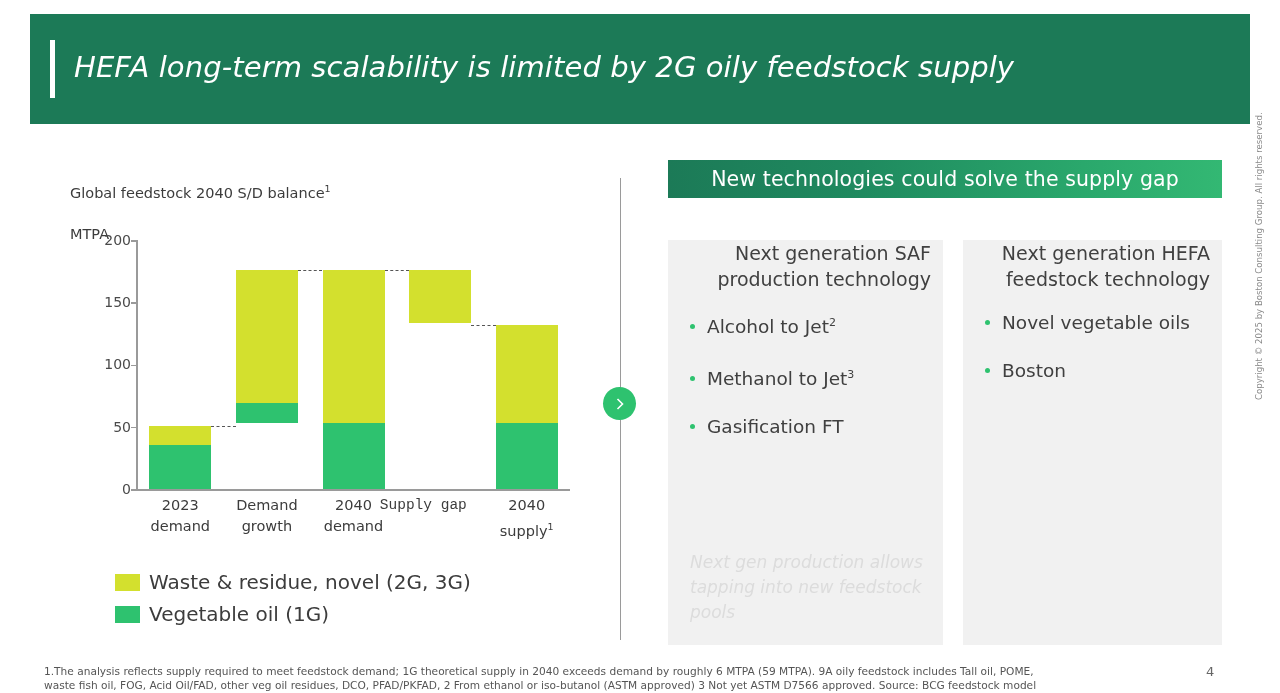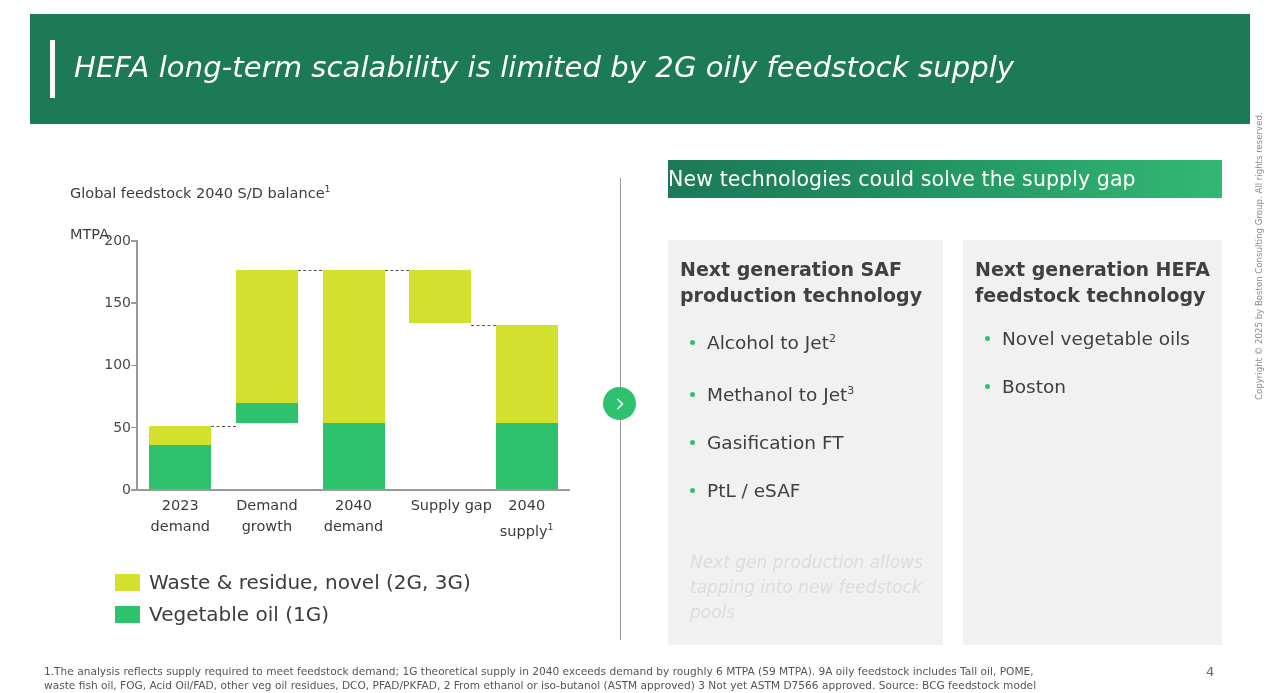"New technologies could solve the" .green-banner { justify-content: flex-start -> center }
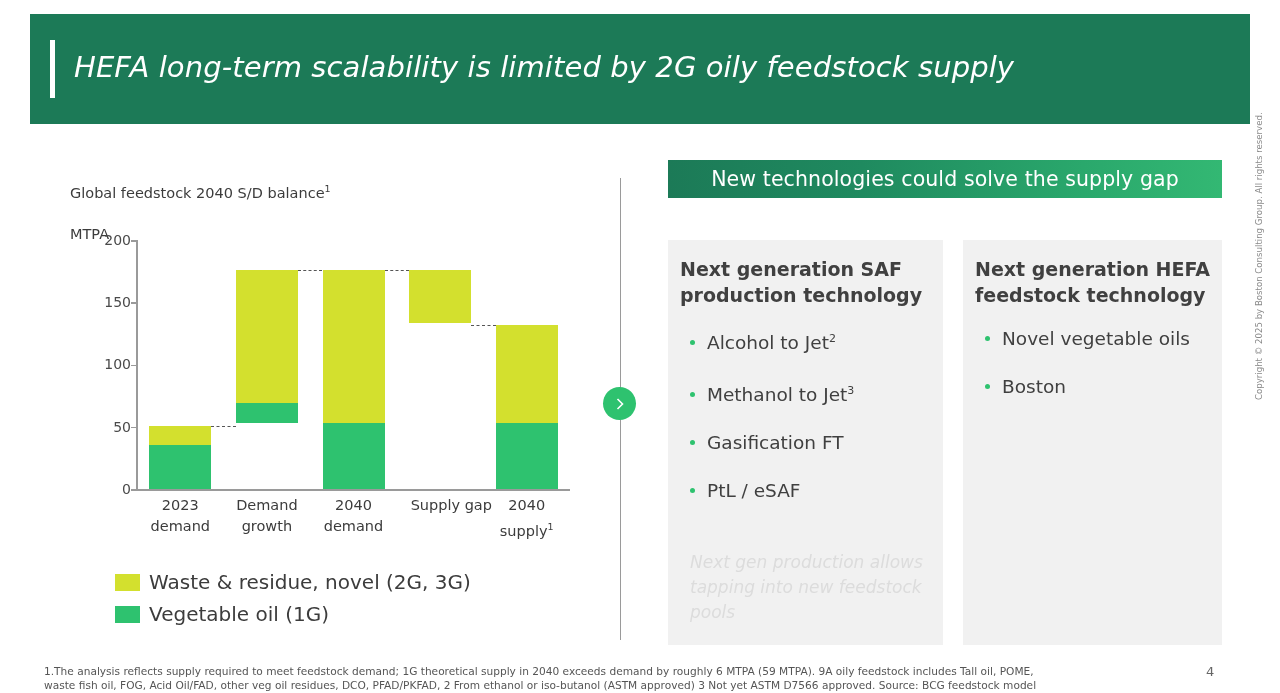"Next generation SAF" .card-heading { font-weight: bold -> normal; padding: 16px 12px 0 12px -> 0 12px 0 12px; text-align: left -> right }
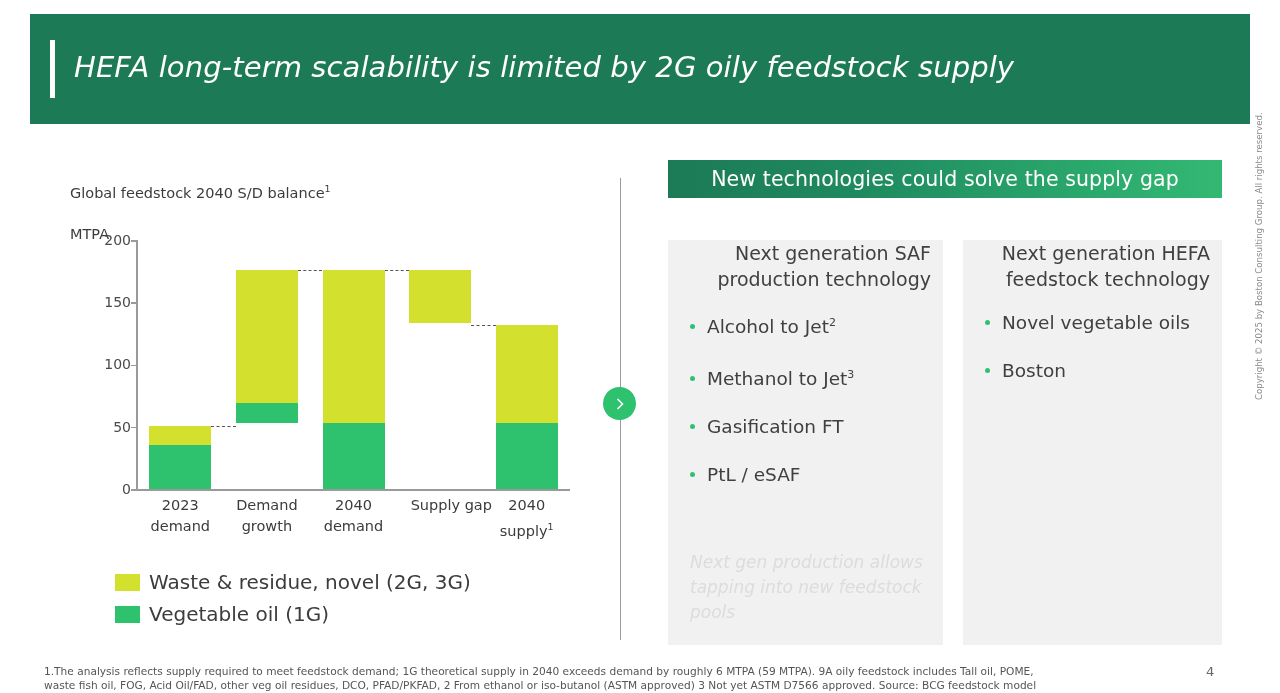"PtL / eSAF" div.bullet-row { html: <div> <div></div> <div>PtL / eSAF</div> </div> -> none }
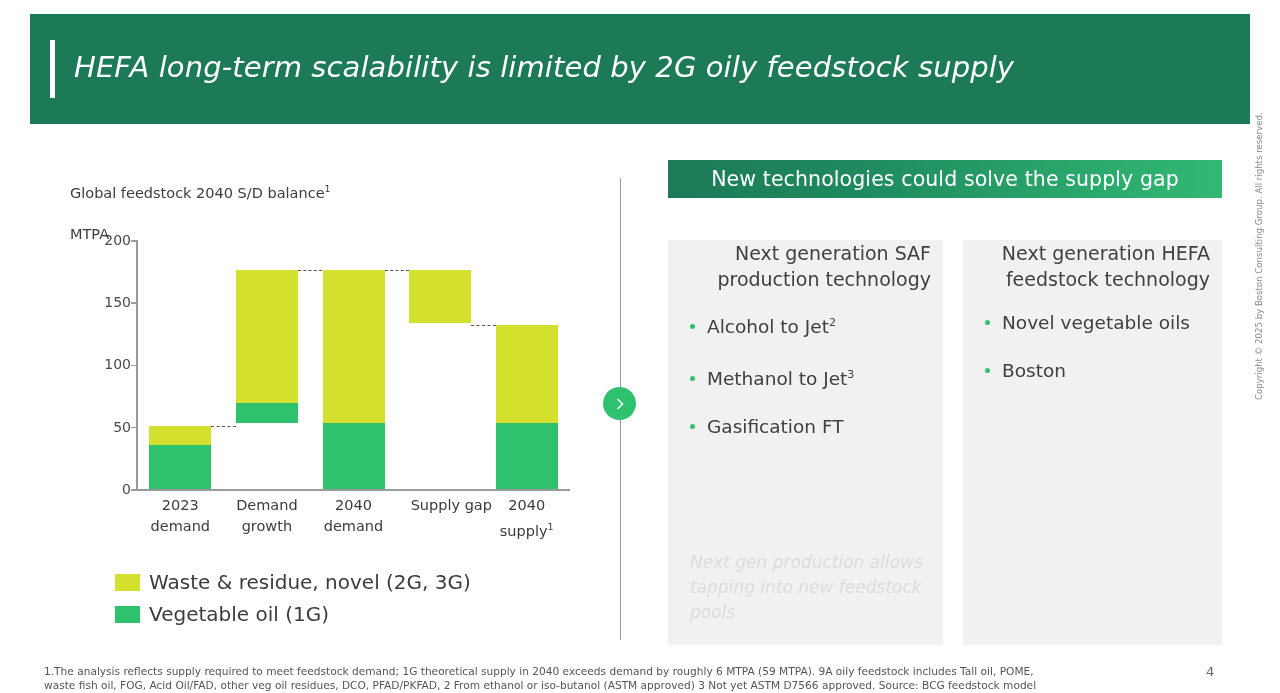"Supply gap" div.x-label { font-family: none -> Liberation Mono, monospace; left: 266px -> 238px }
